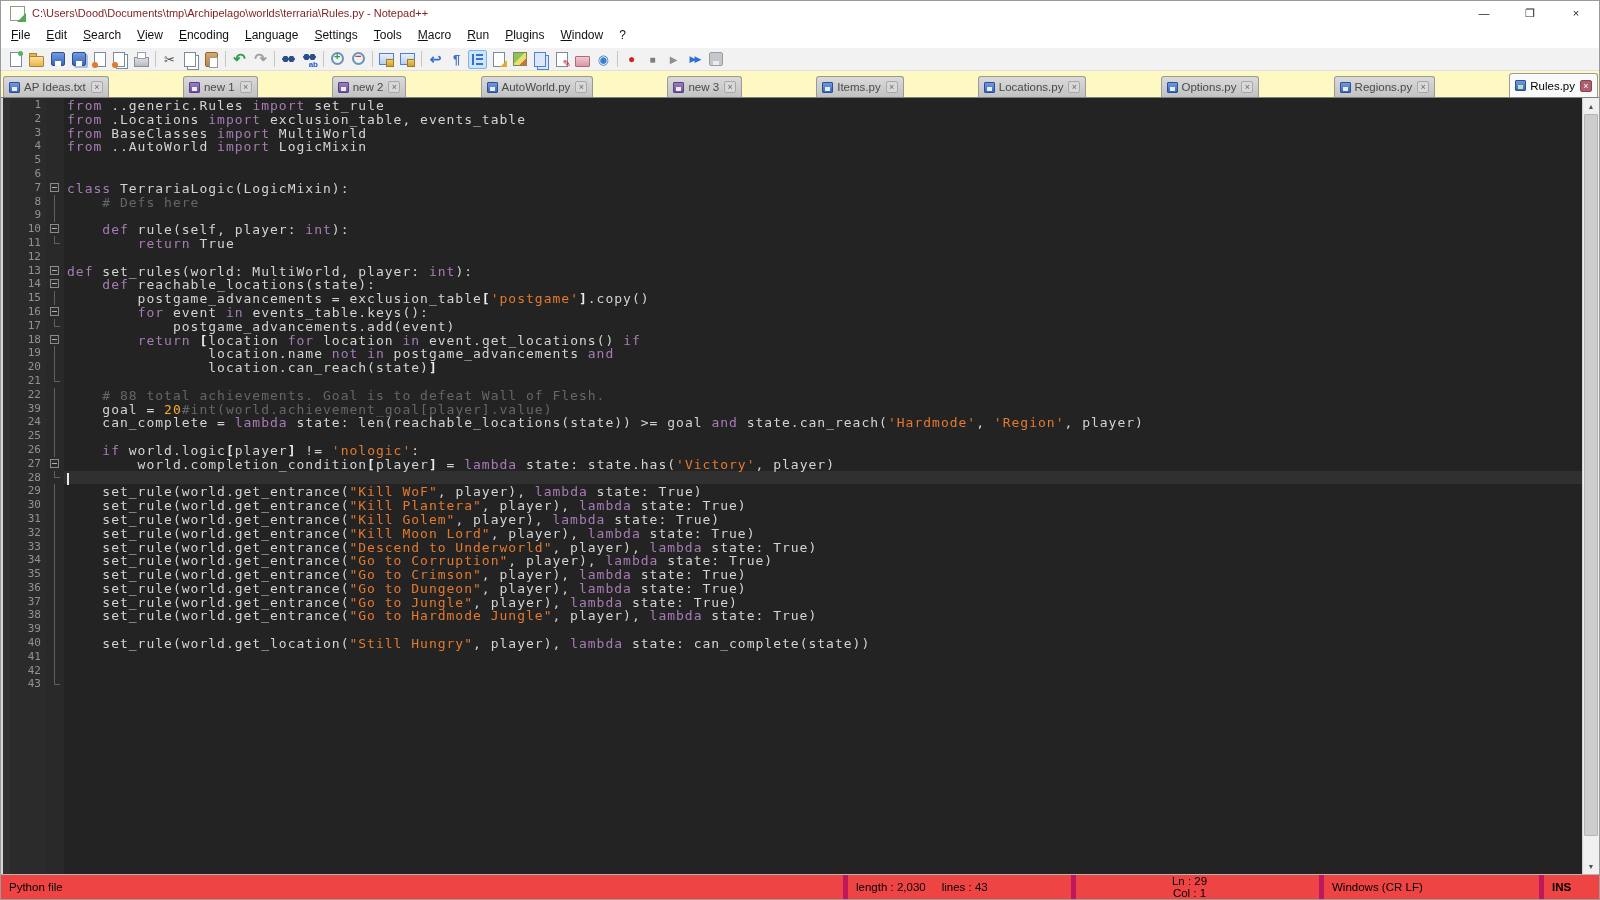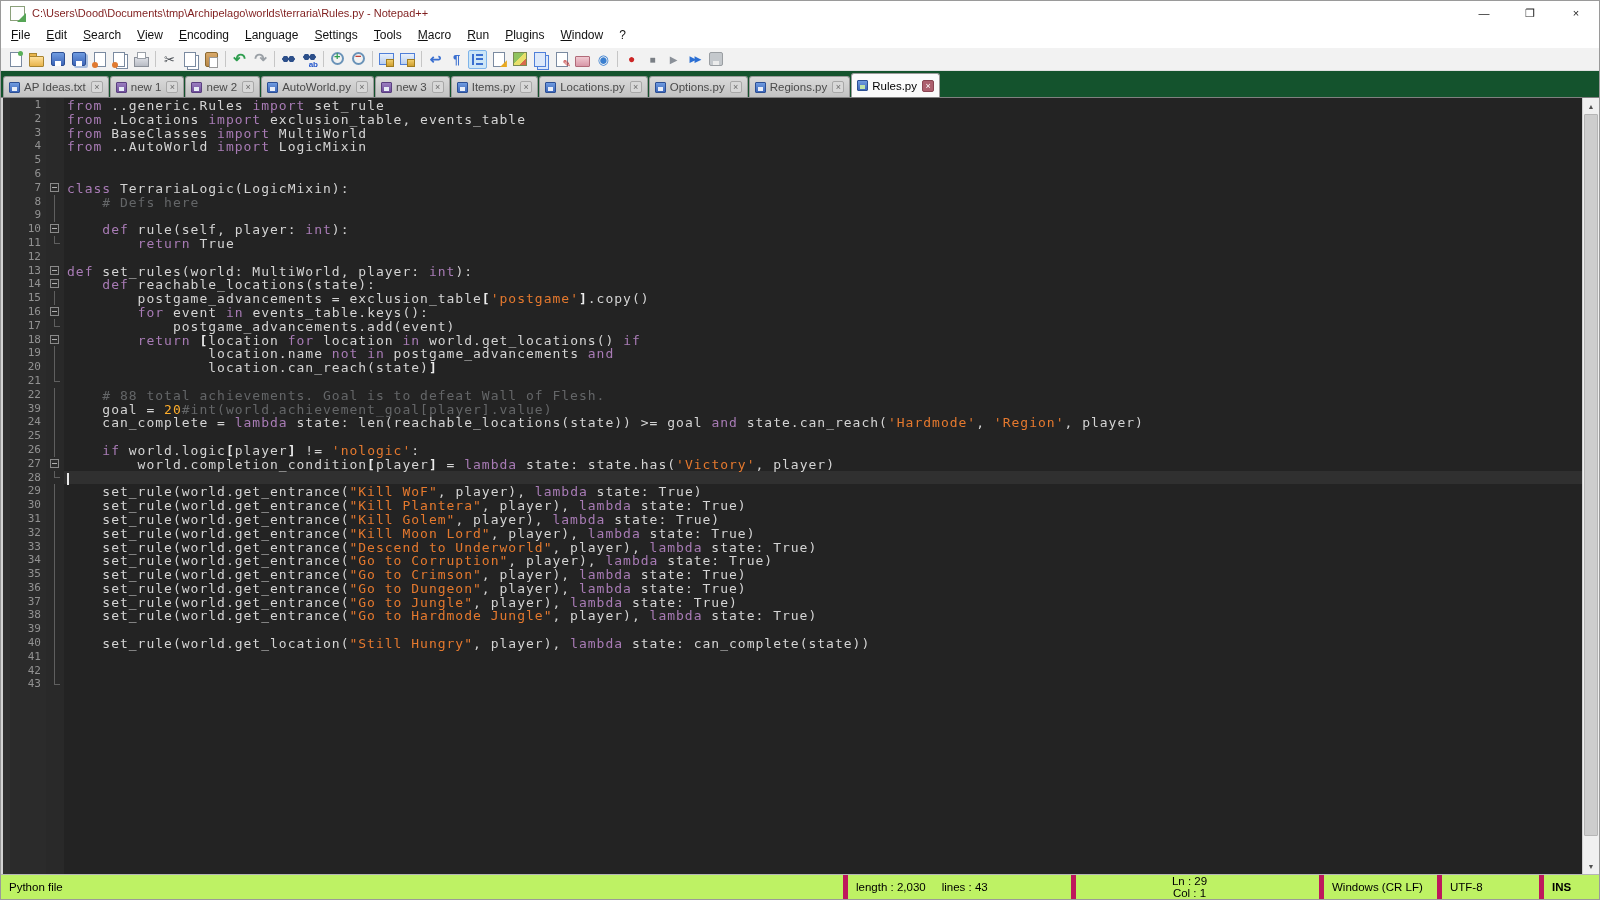"AP Ideas.txt" .tabbar { background: #14532d -> #fef9c3; justify-content: none -> space-between }
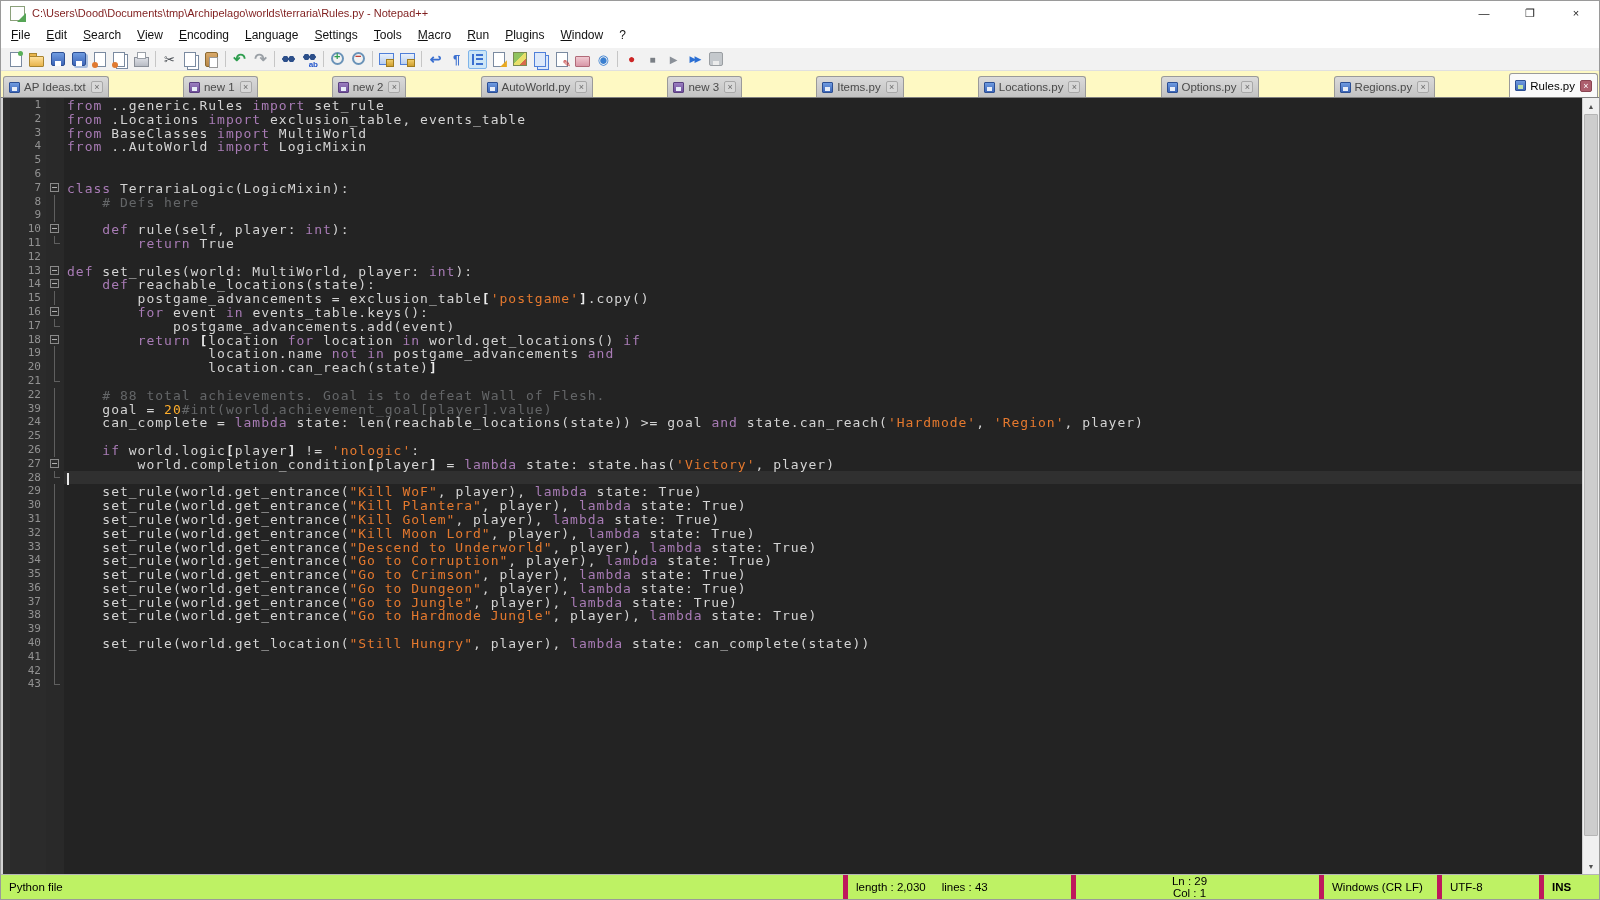"world.get_locations()" span.tok-d { text: world.get -> event.get }
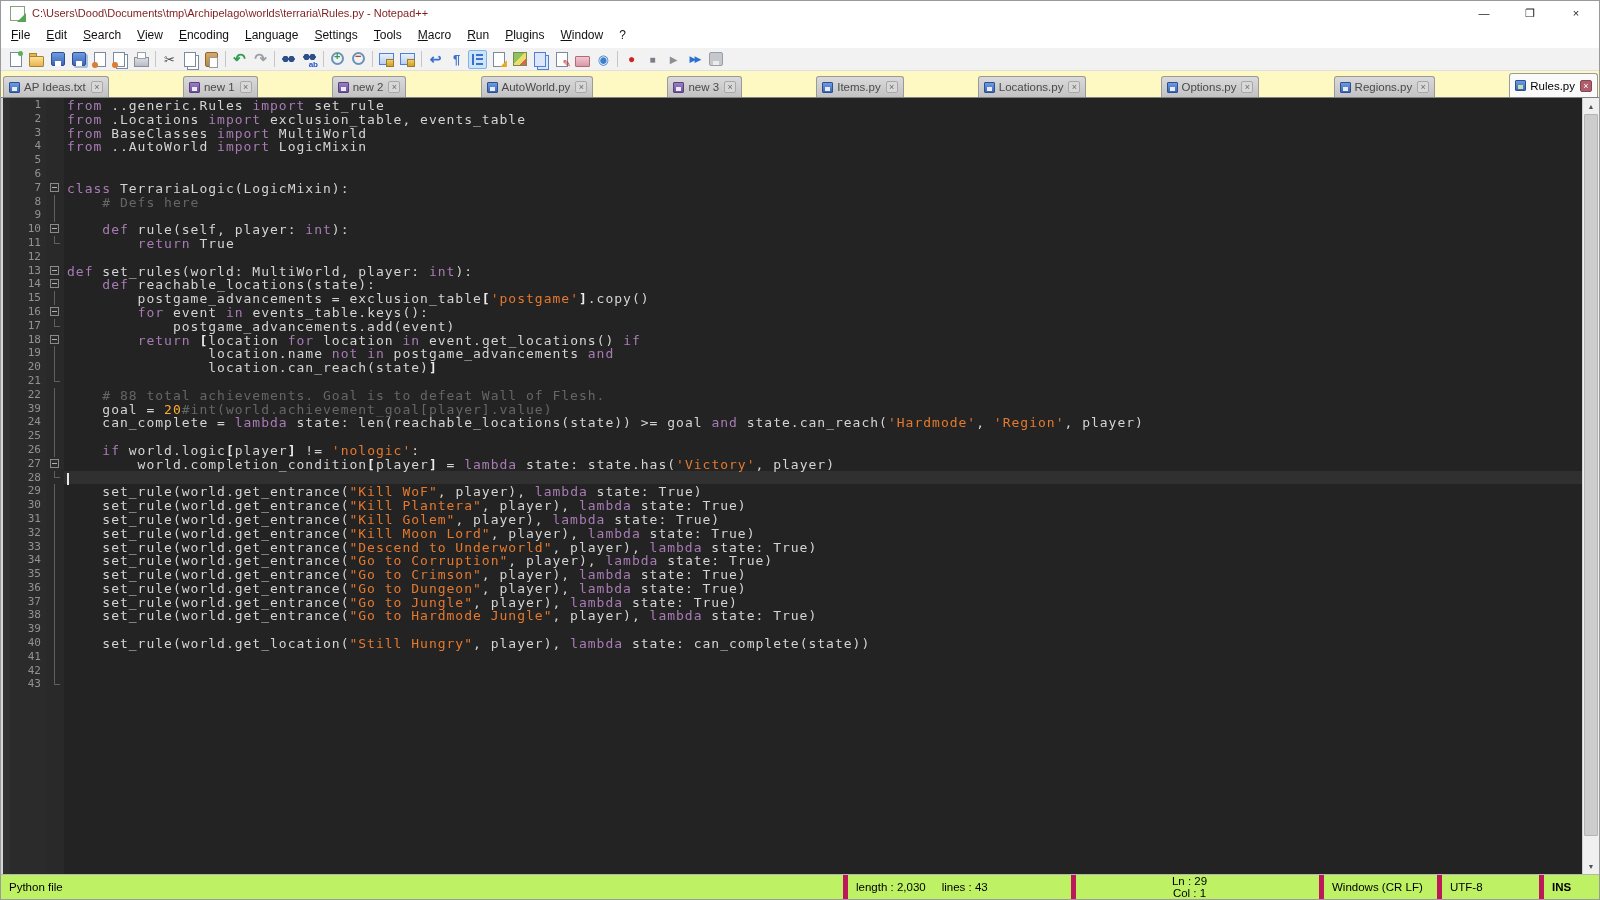"Python file" .statusbar { align-items: flex-end -> flex-start; background: #bef264 -> #ef4444 }
